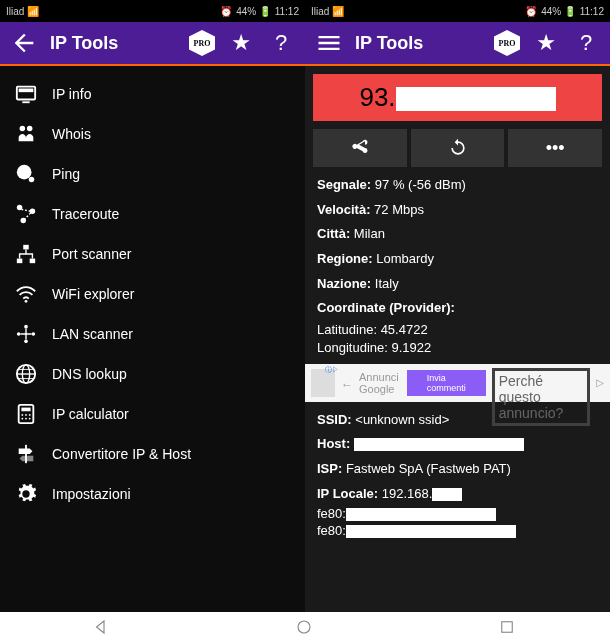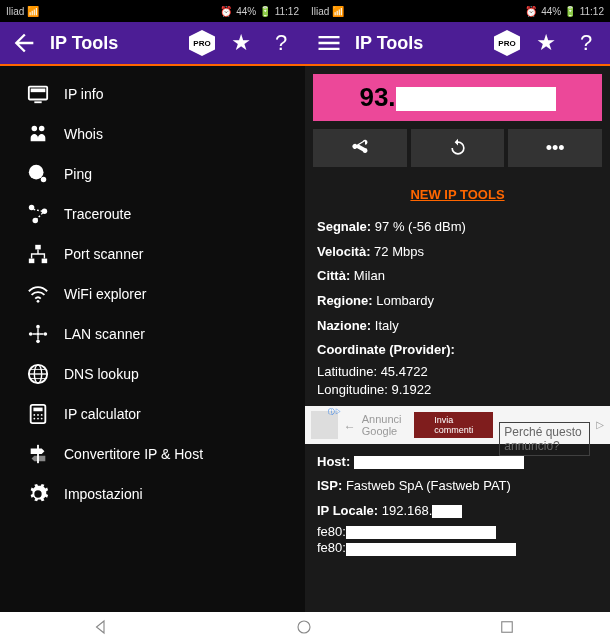"PRO" .pro-badge { font-family: none -> Liberation Serif, serif }
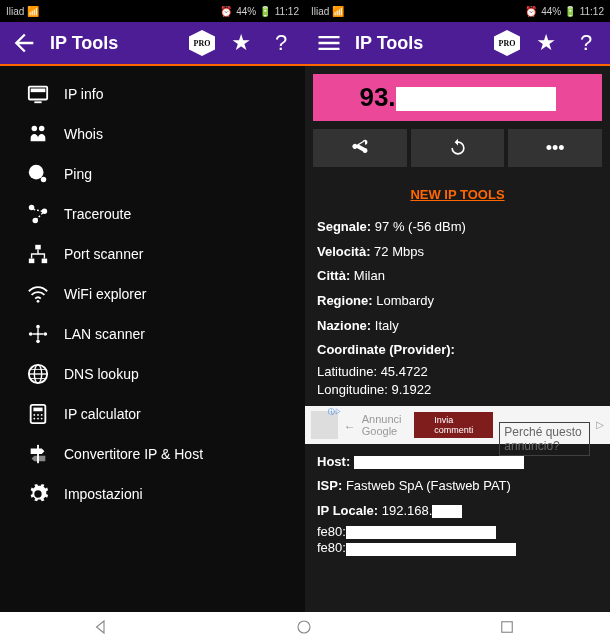"IP info" .menu-item { padding: 8px 26px -> 8px 14px }
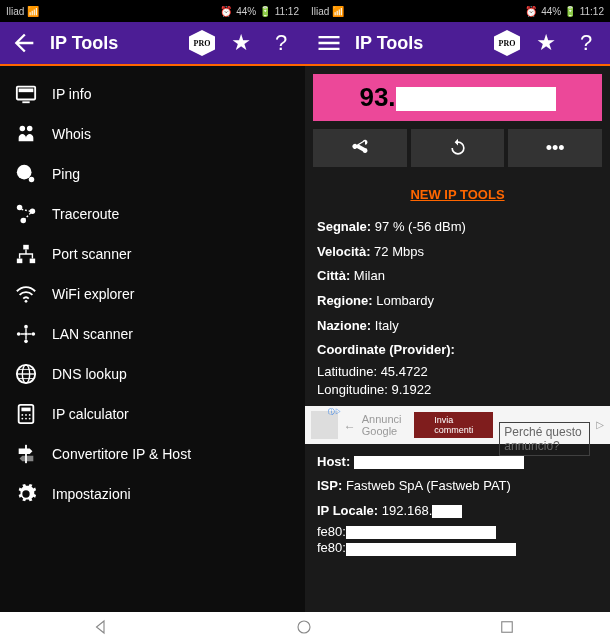"93." .ip-display { background: #ec4899 -> #ef4444; font-weight: bold -> normal }
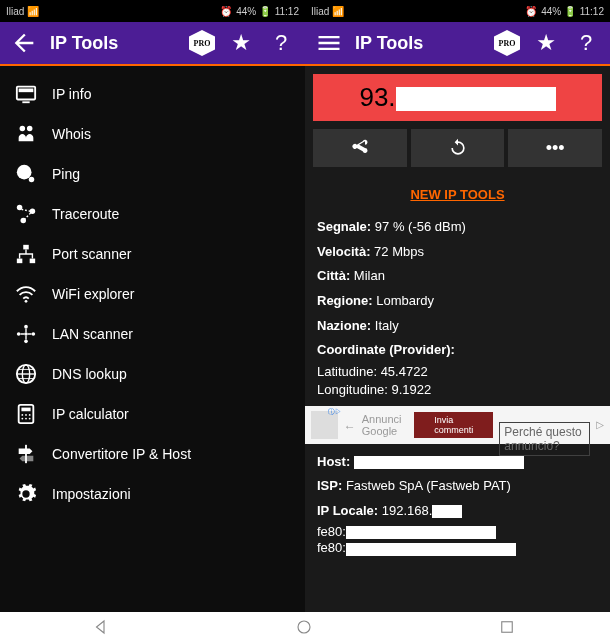"NEW IP TOOLS" div.link-banner { html: <div> <a>NEW IP TOOLS</a> </div> -> none }
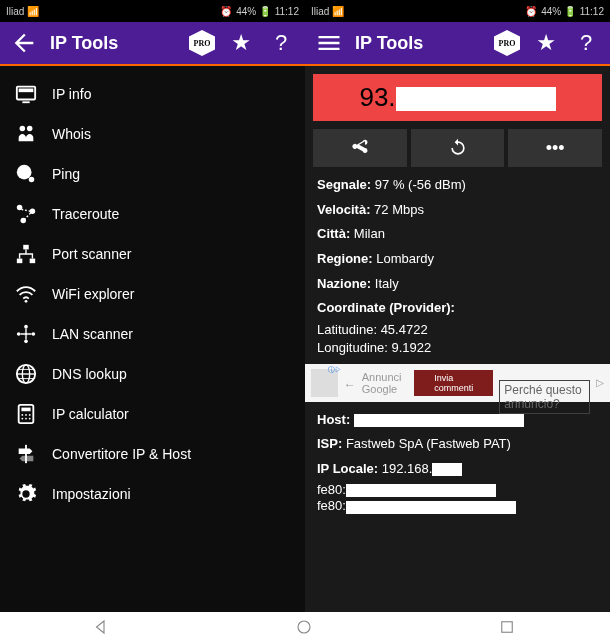"Invia commenti" .ad-btn-blue { background: #7f1d1d -> #8b5cf6 }
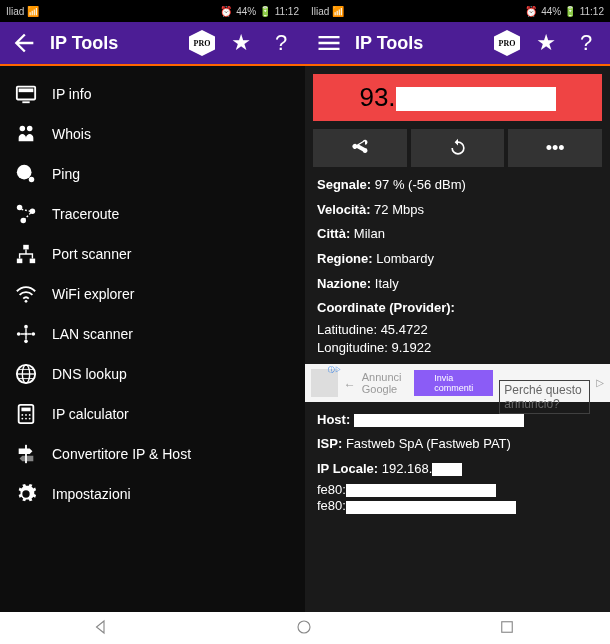"Perché questo annuncio?" .ad-btn-white { border: 1px solid #404040 -> 3px solid #404040; font-size: 12px -> 14px }
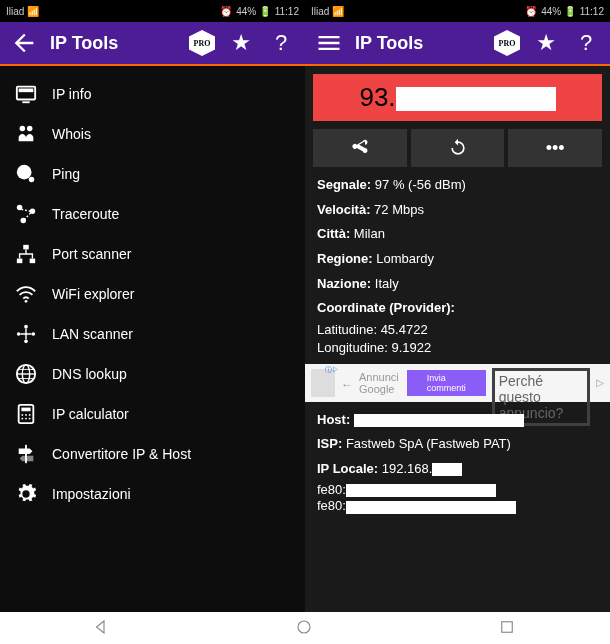"SSID: <unknown ssid>" div { html: none -> <div><span>SSID:</span> <span>&lt;unknown ssid&gt;</span></div> }
